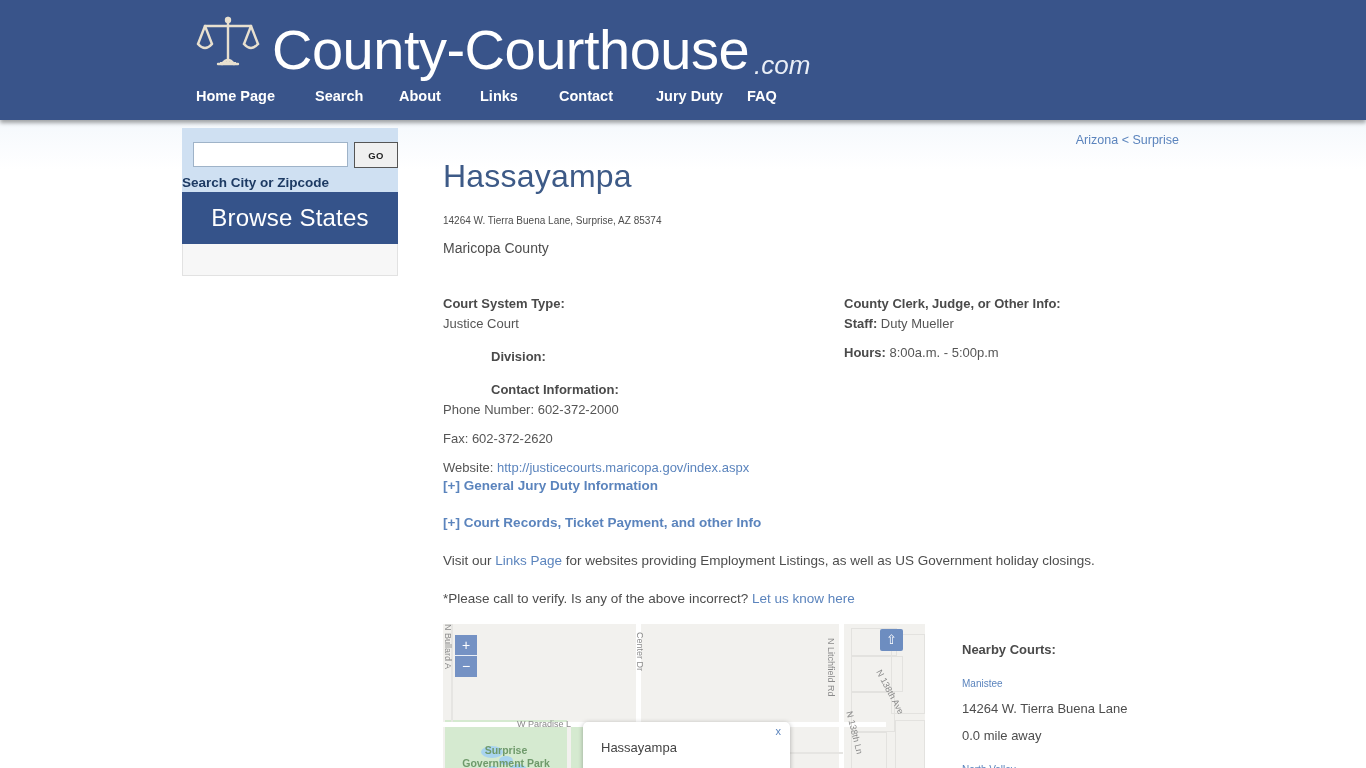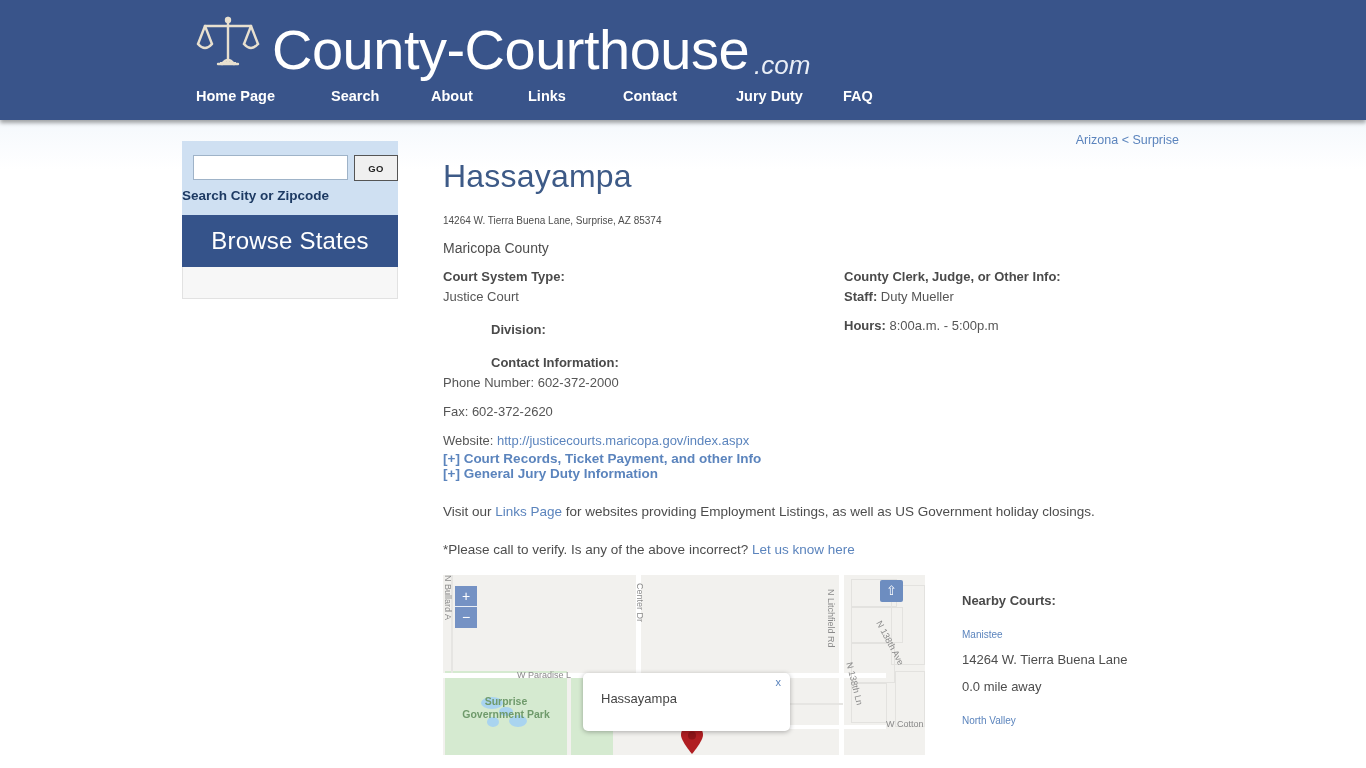"Home Page" .main-nav { gap: 16px -> 0 }
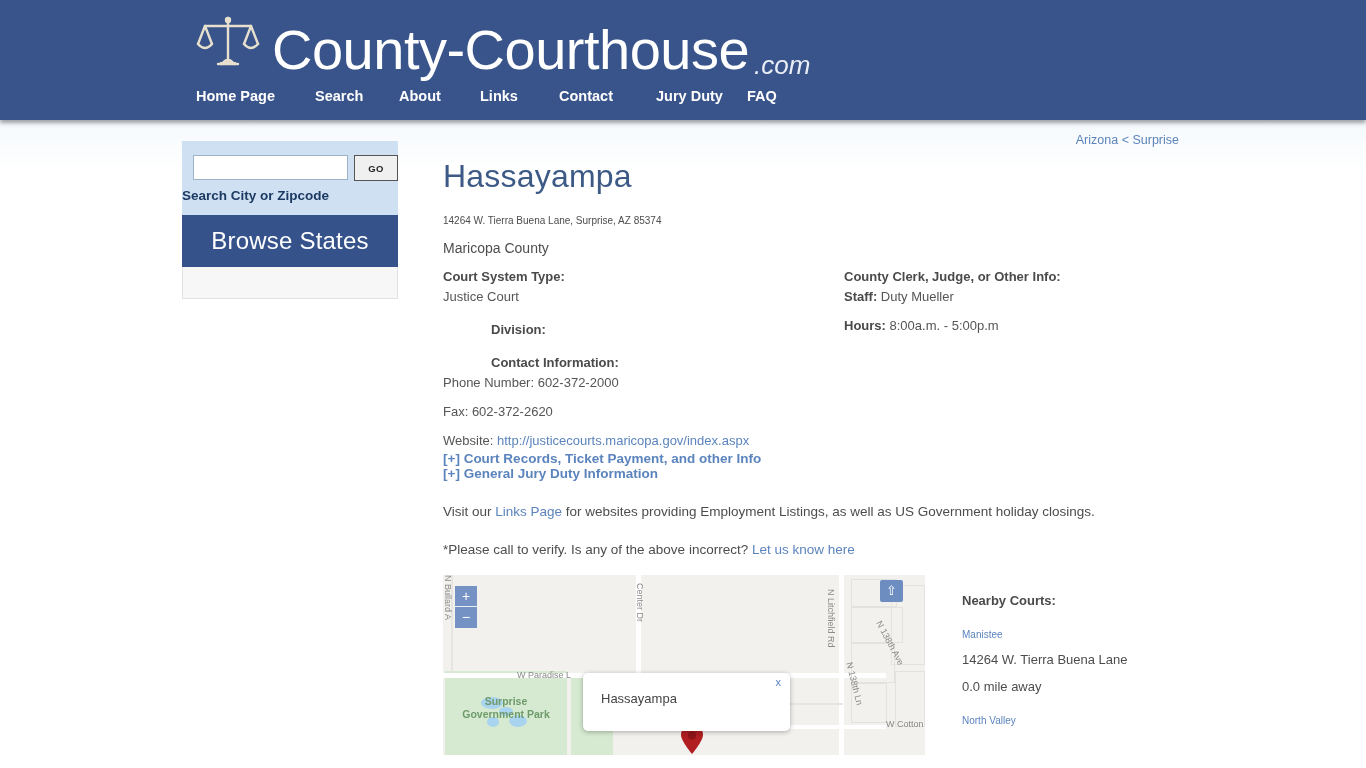"GO" .search-panel { height: 74px -> 64px; margin-top: 13px -> none }
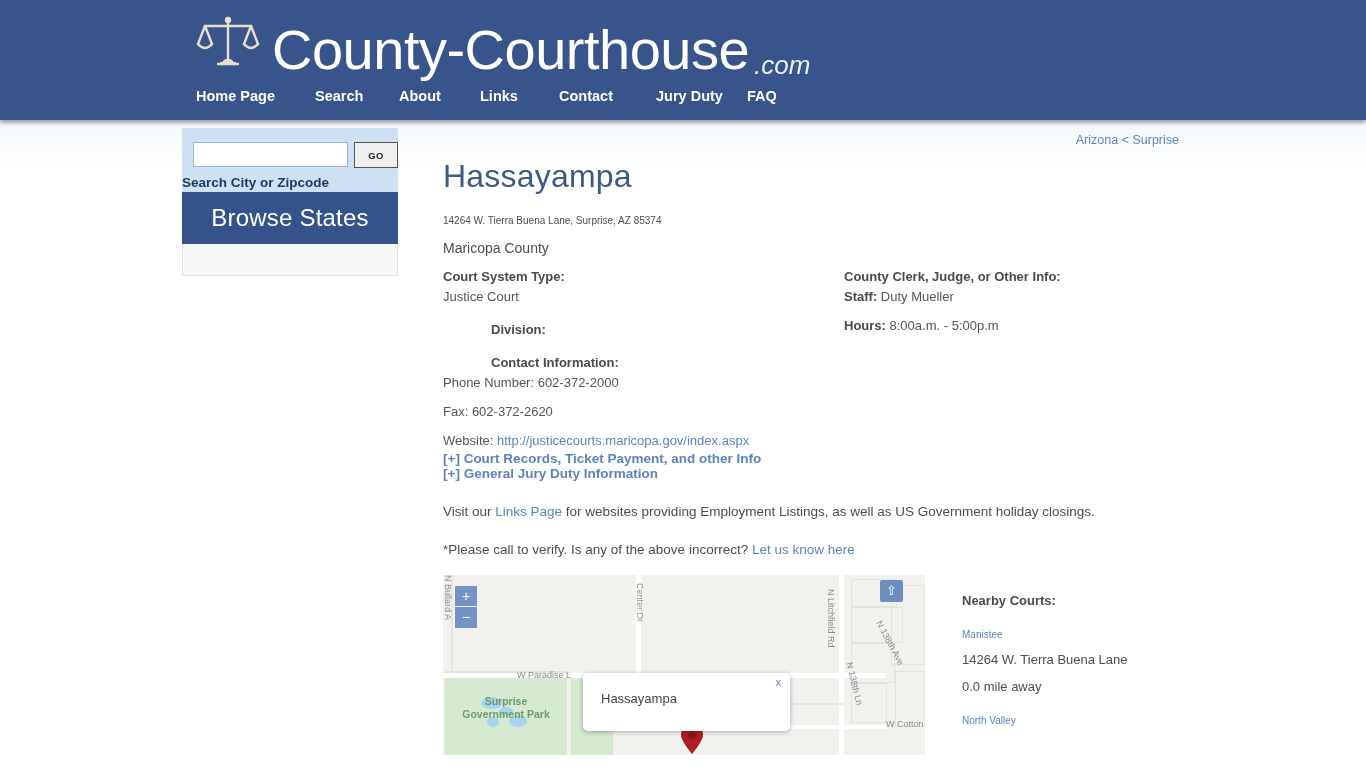"Court System Type:" .details { margin-top: 13px -> 40px }
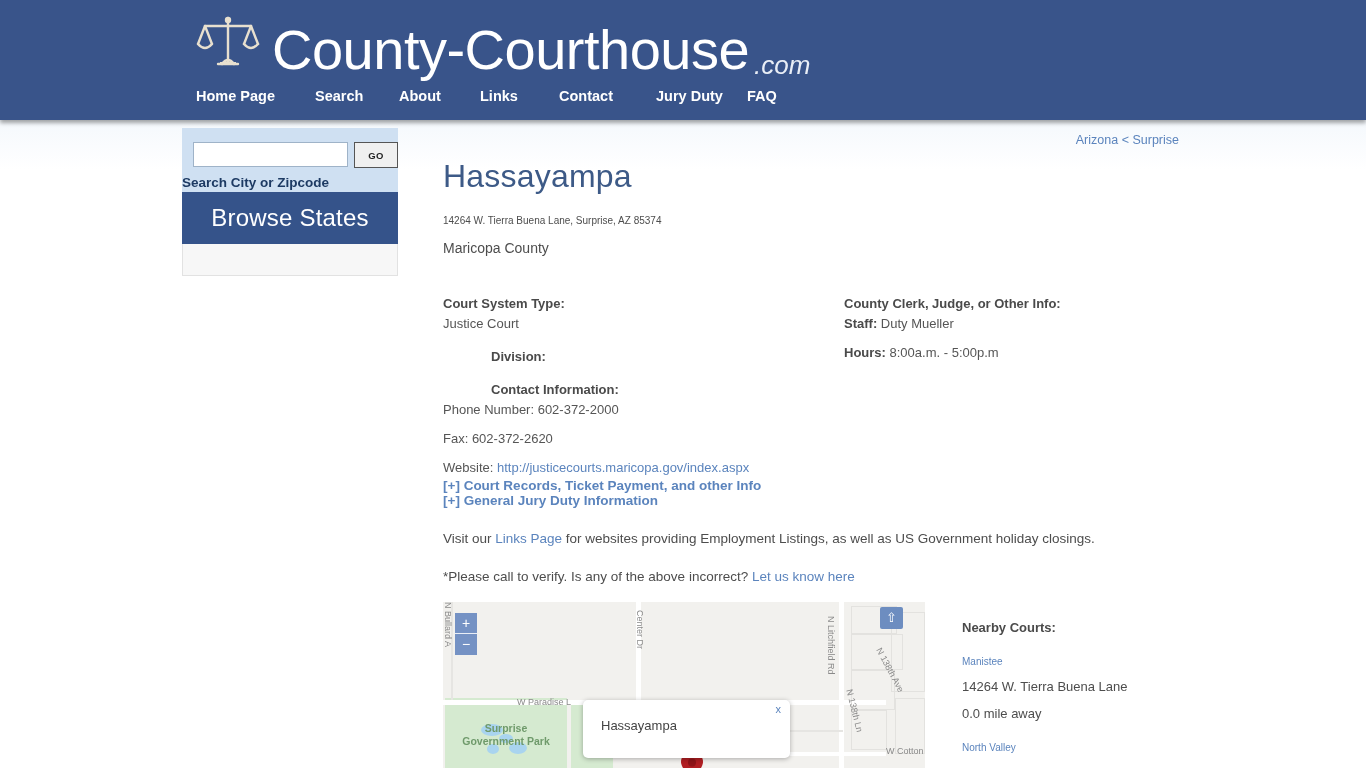"[+] Court Records, Ticket Payment," a.expand-link { order: before "[+] General Jury Duty Information" -> after "[+] General Jury Duty Information" }
